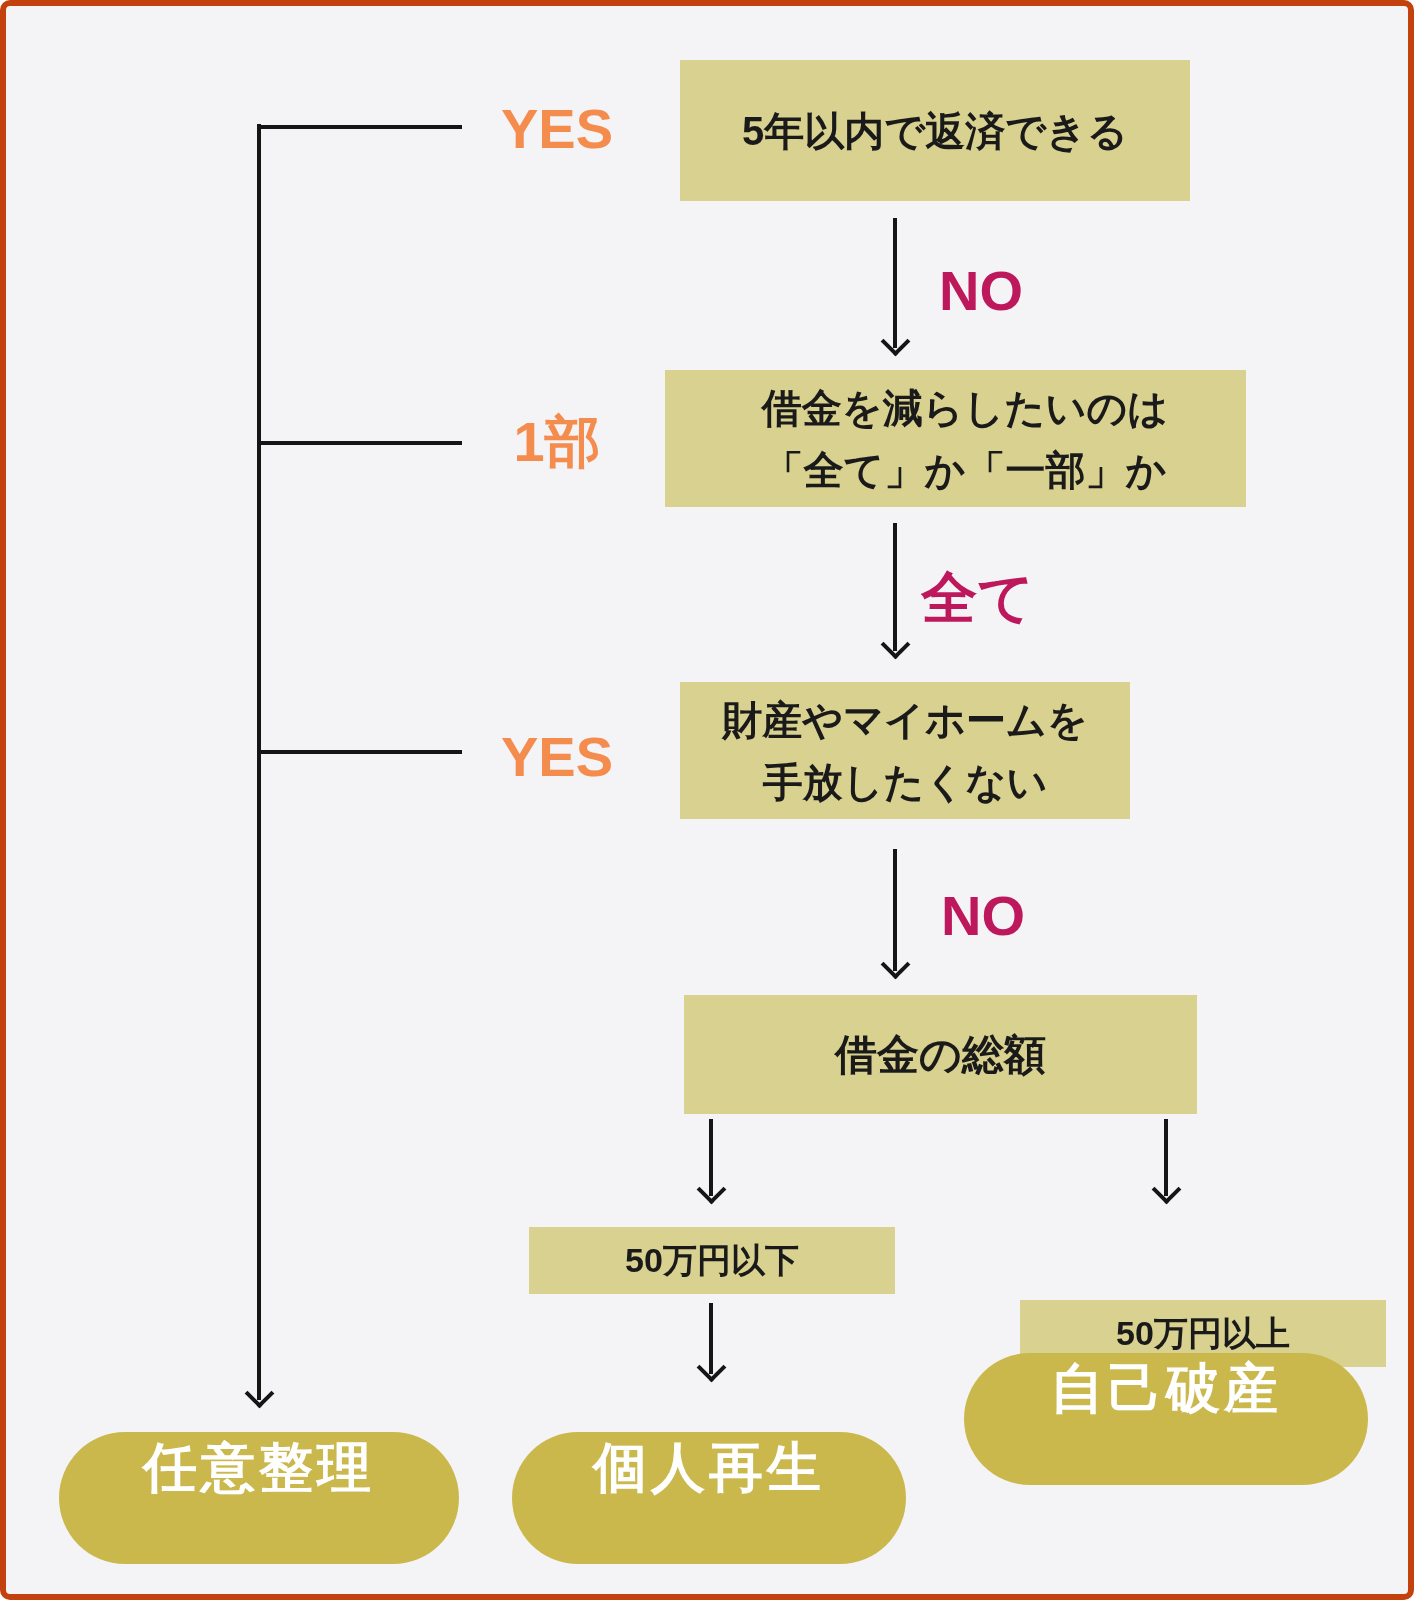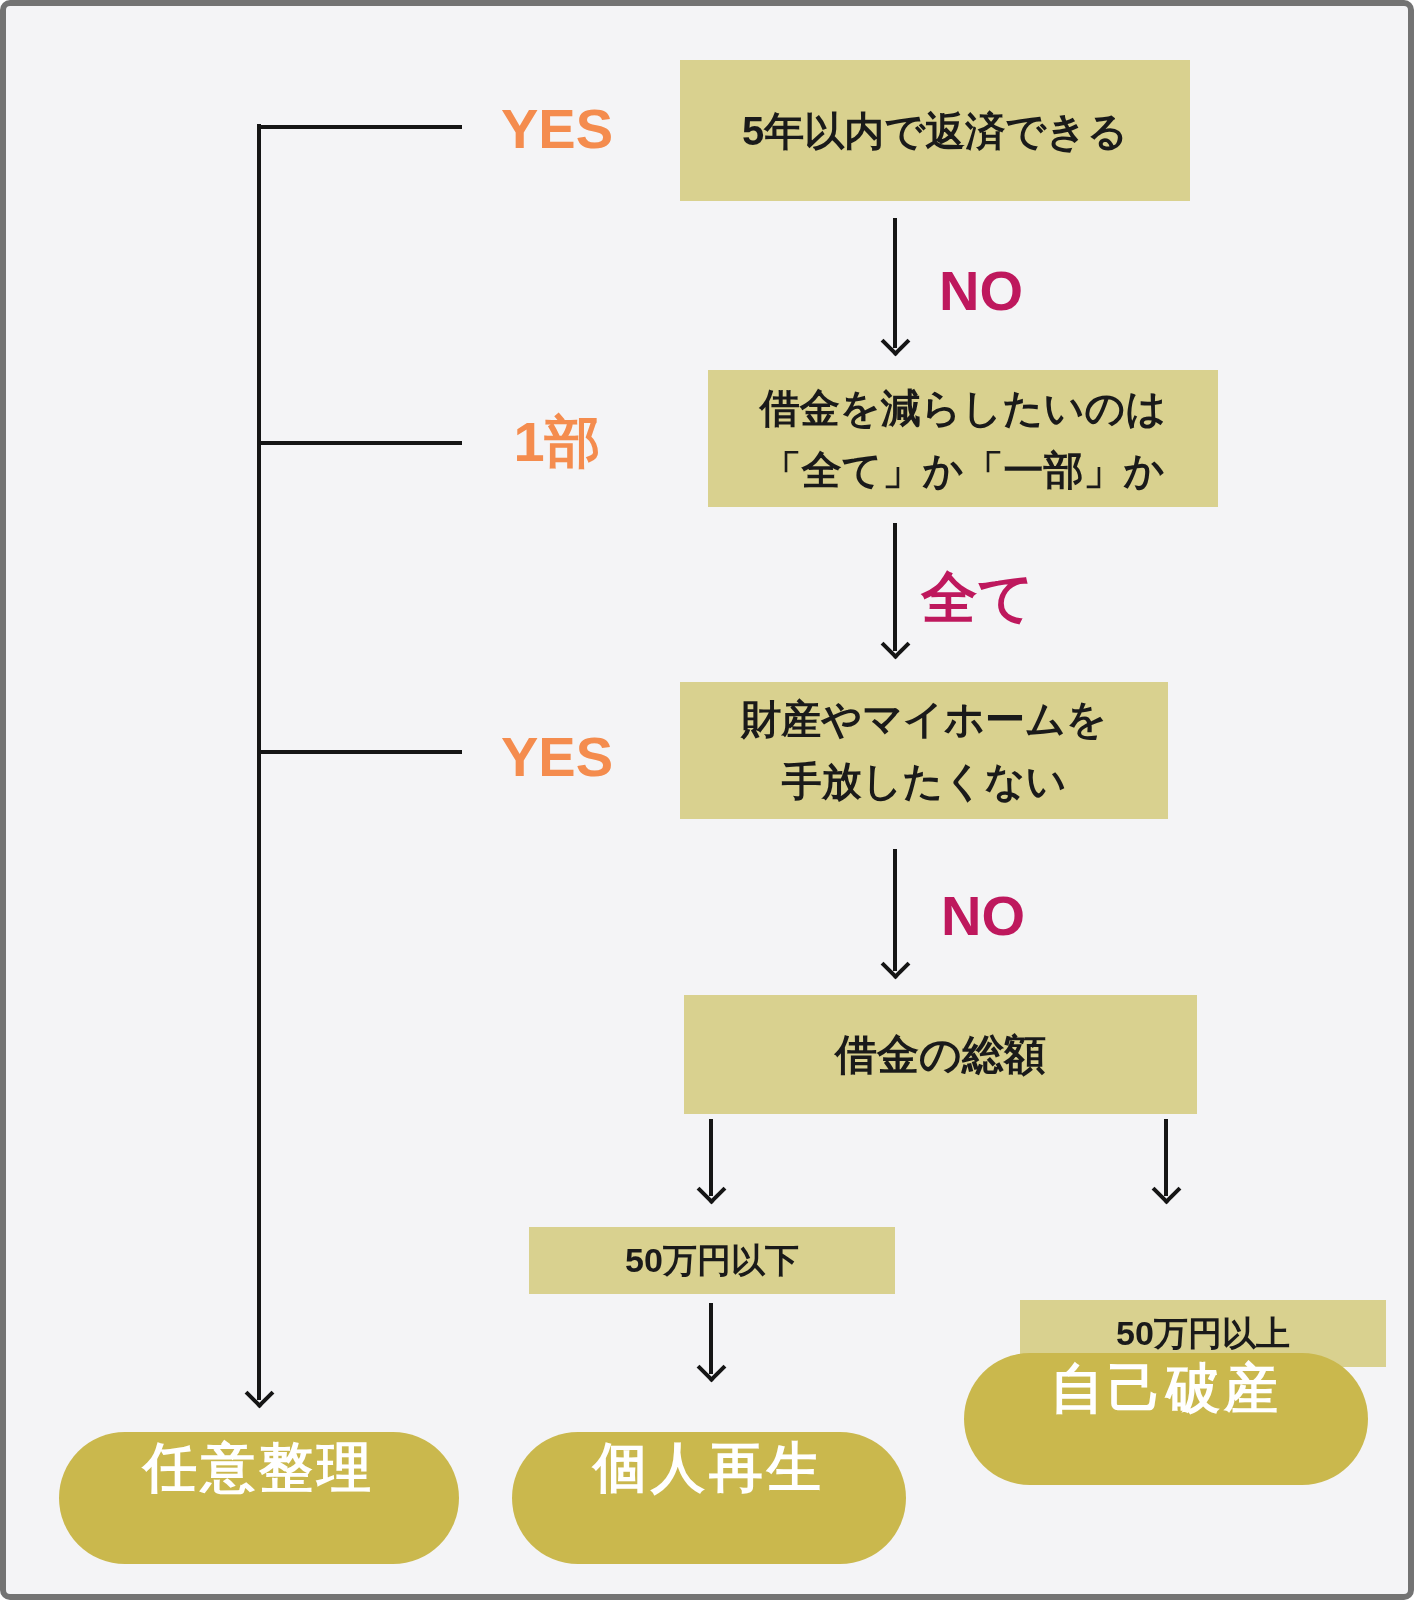"YES" #canvas { border: 6px solid #737373 -> 6px solid #c2410c }
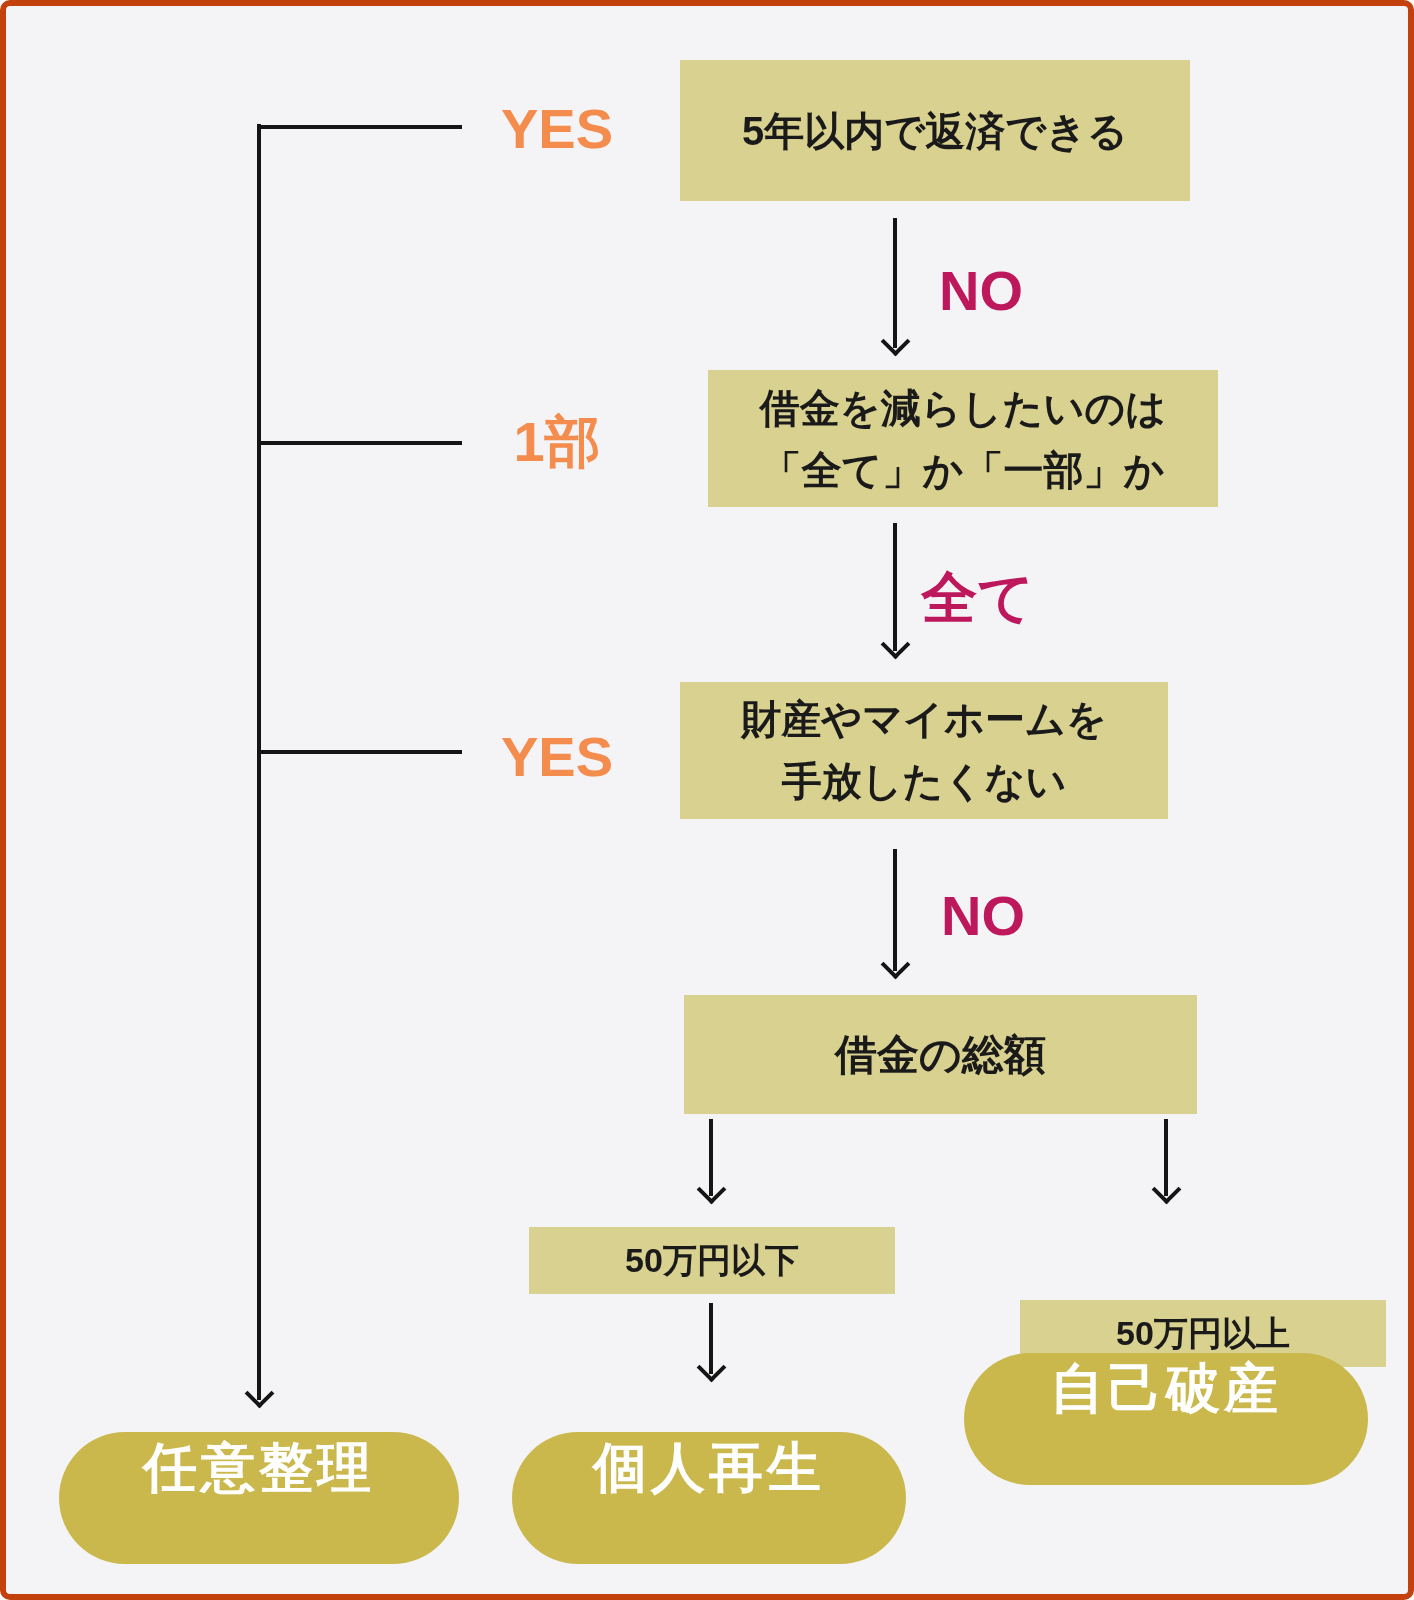"借金を減らしたいのは" div.qbox { left: 702px -> 659px; padding-left: none -> 19px; width: 510px -> 562px }
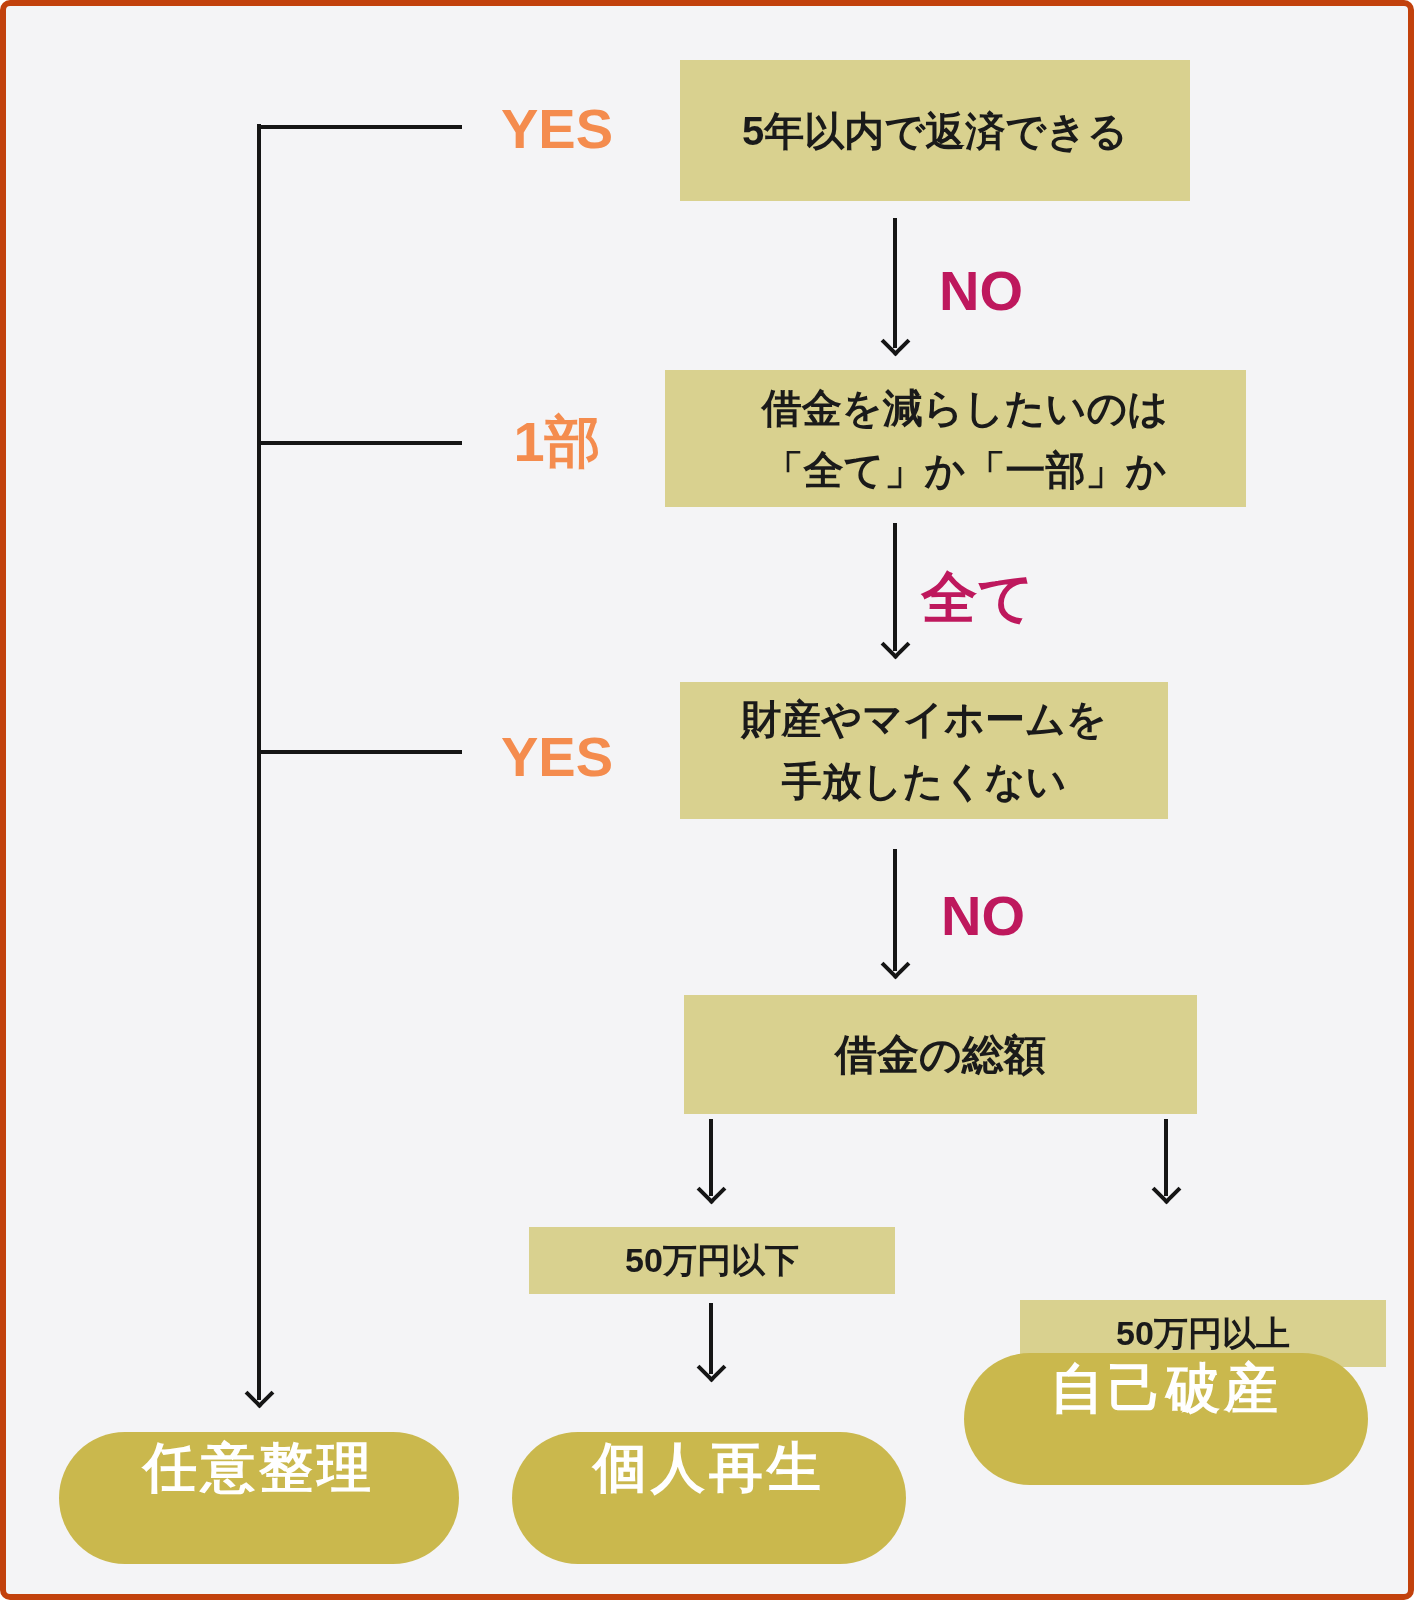"財産やマイホームを" div.qbox { font-family: Liberation Serif, serif -> none; width: 488px -> 450px }
